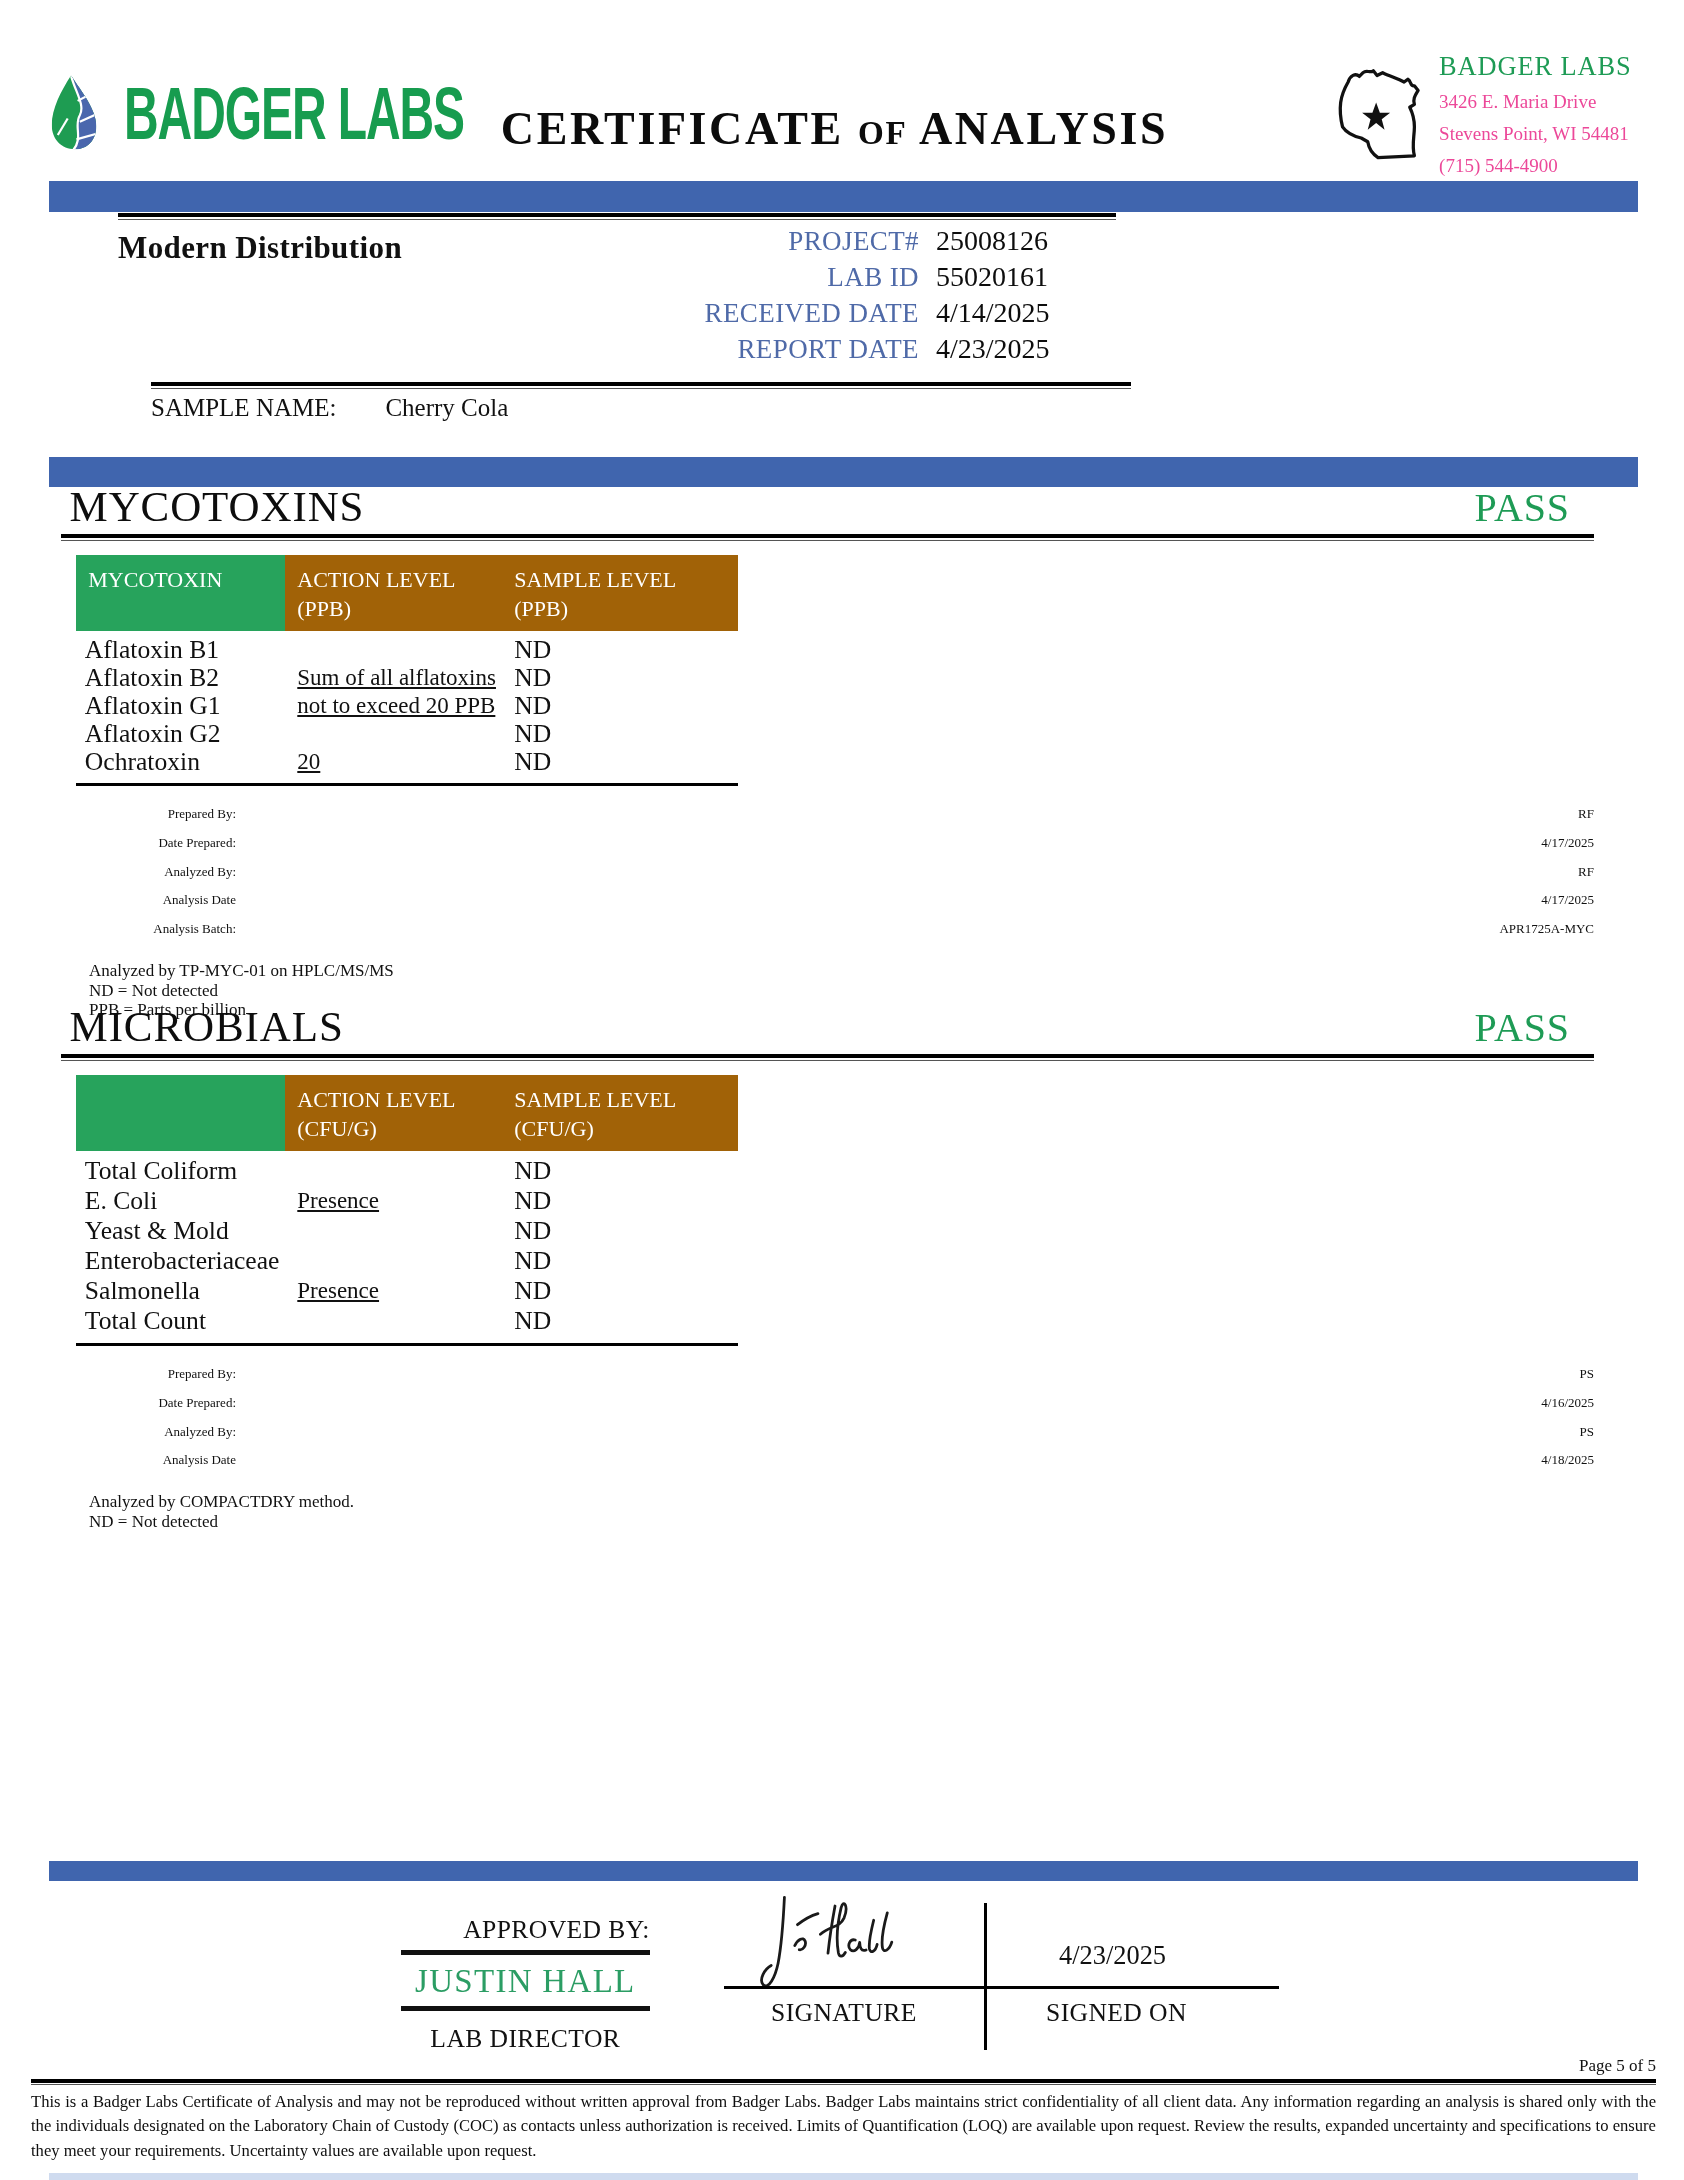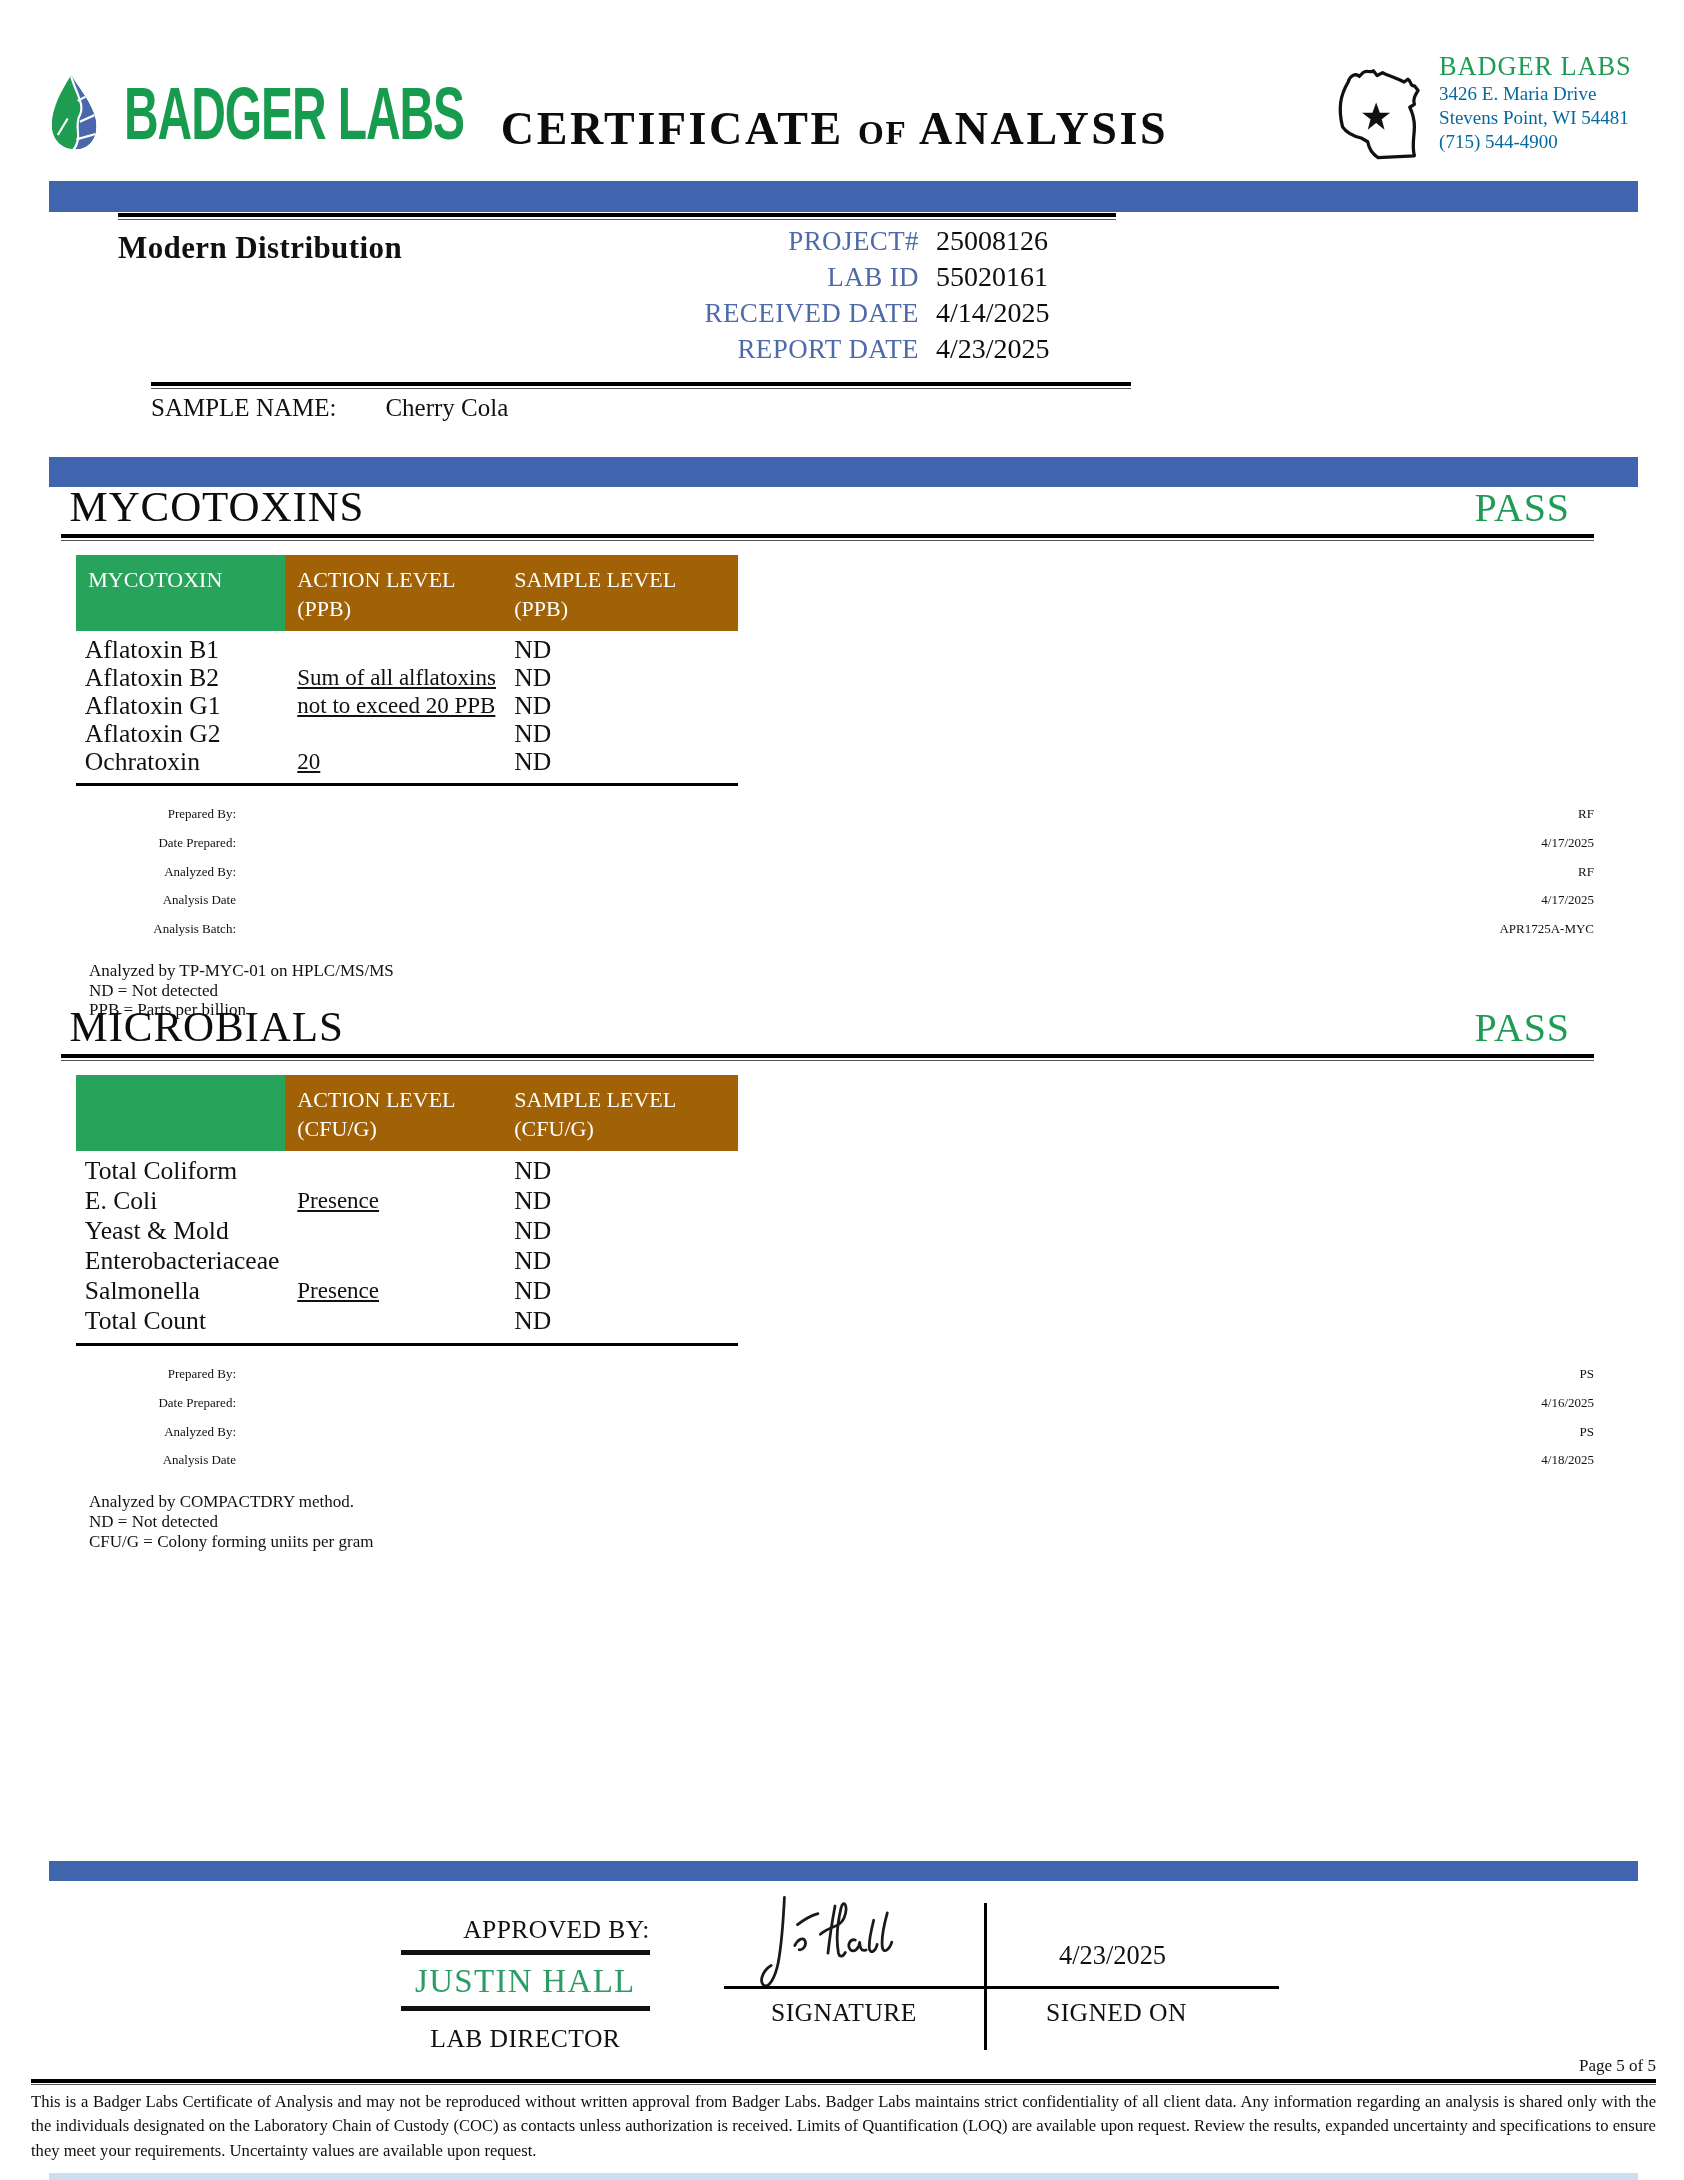"3426 E. Maria Drive" .lab-addr { color: #0369a1 -> #ec4899; margin-top: none -> 8px }
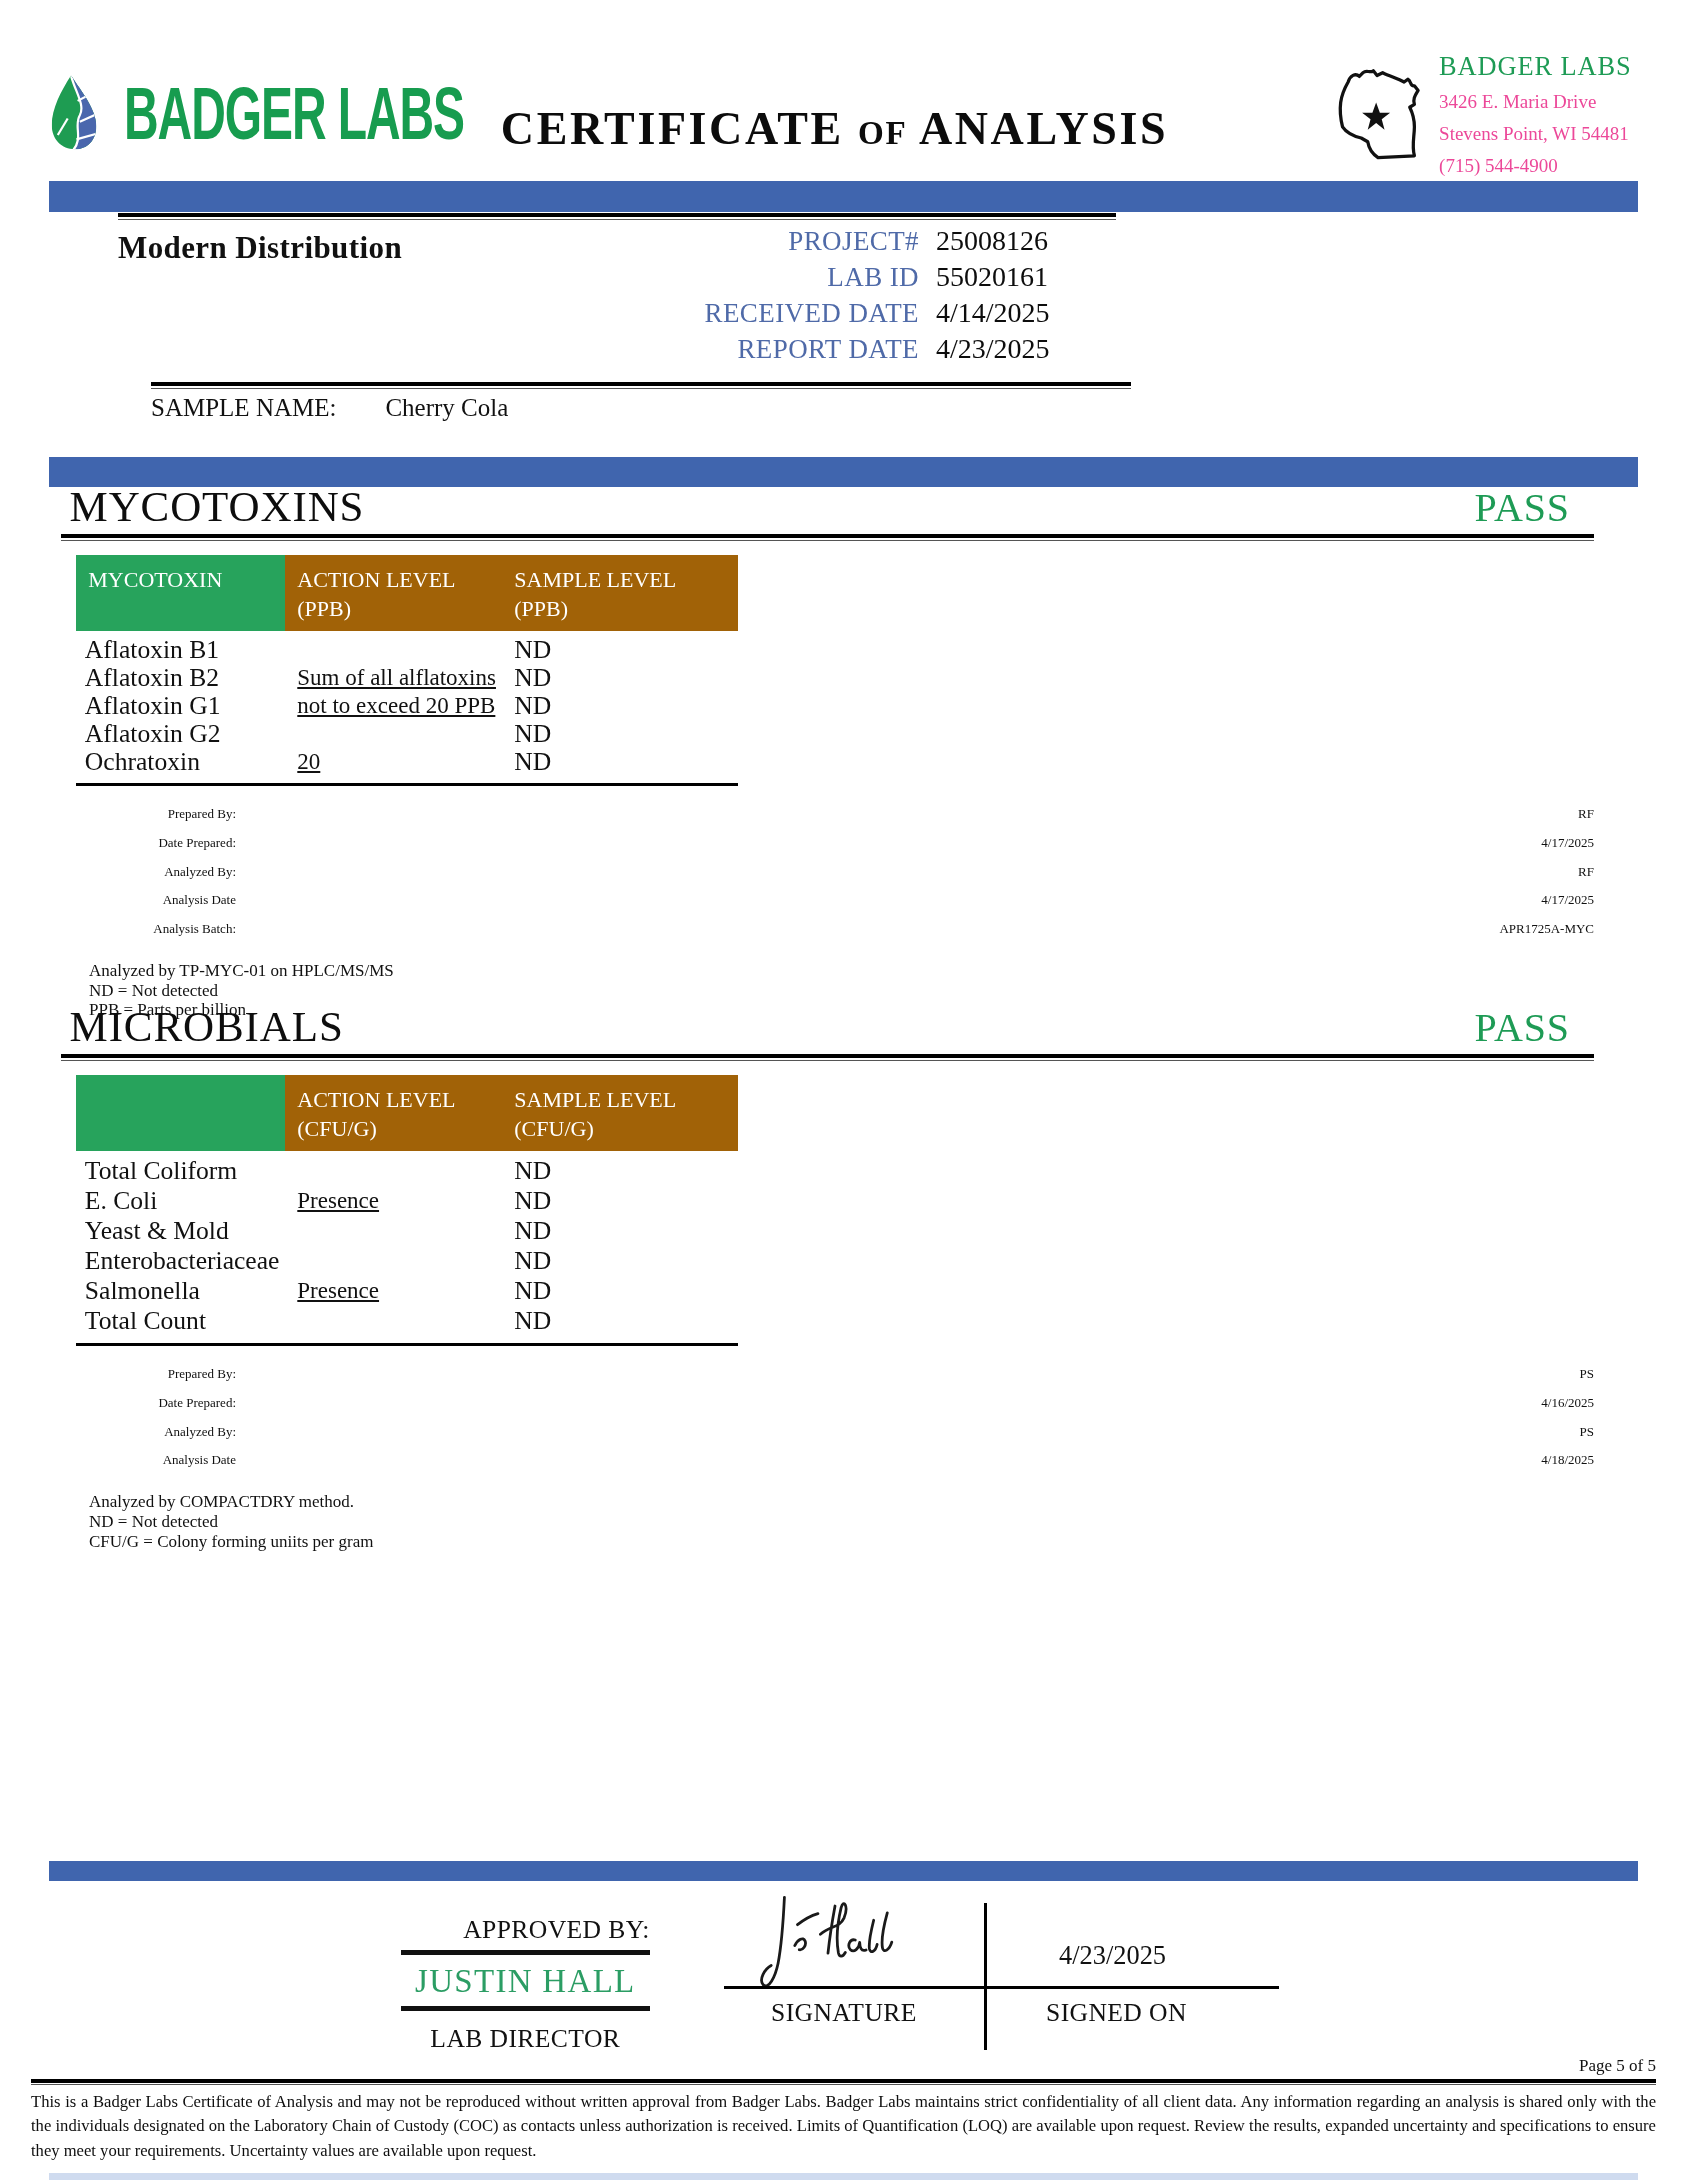"CFU/G = Colony forming uniits" div { html: <div>CFU/G = Colony forming uniits per gram</div> -> none }
